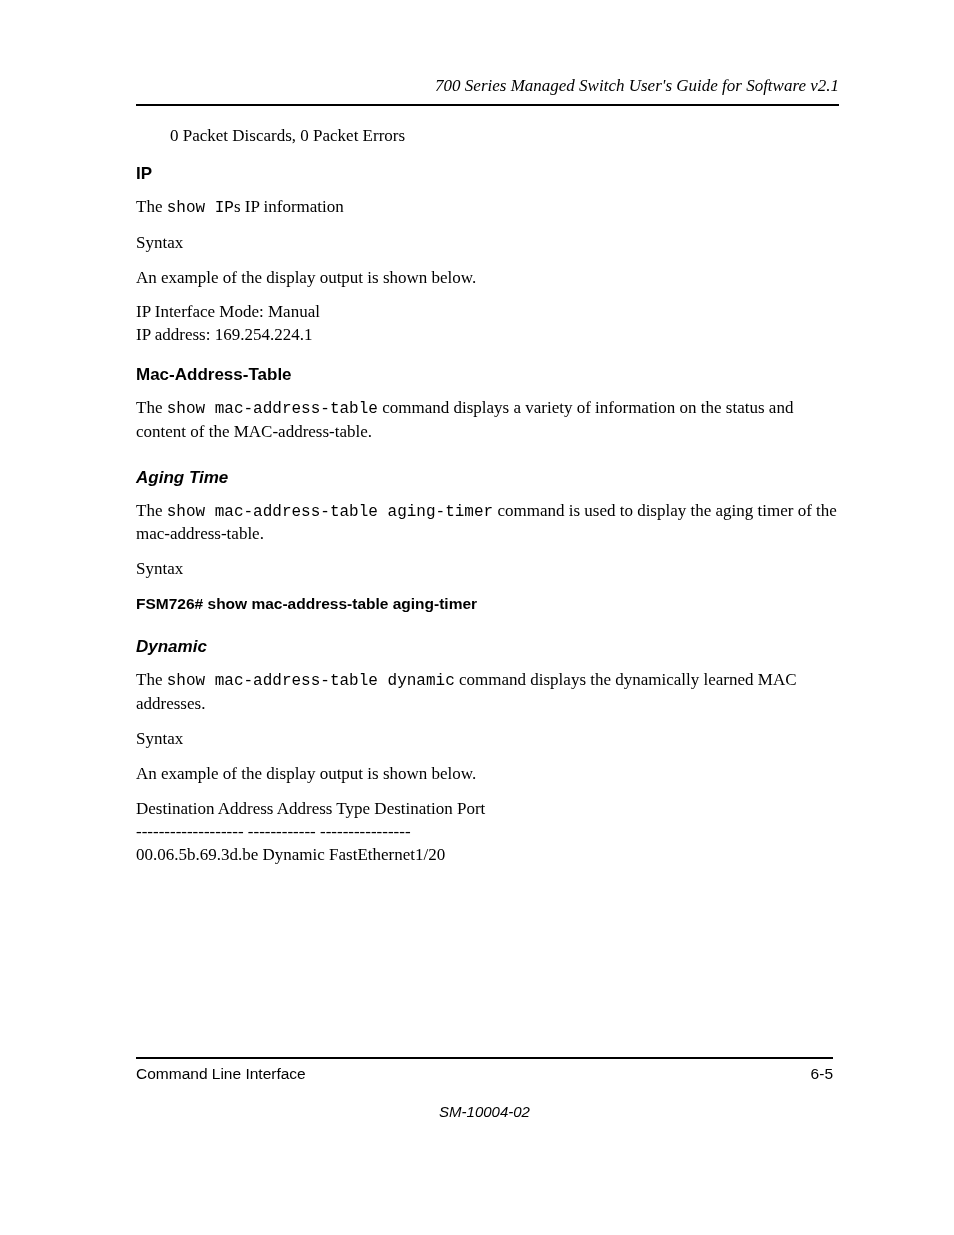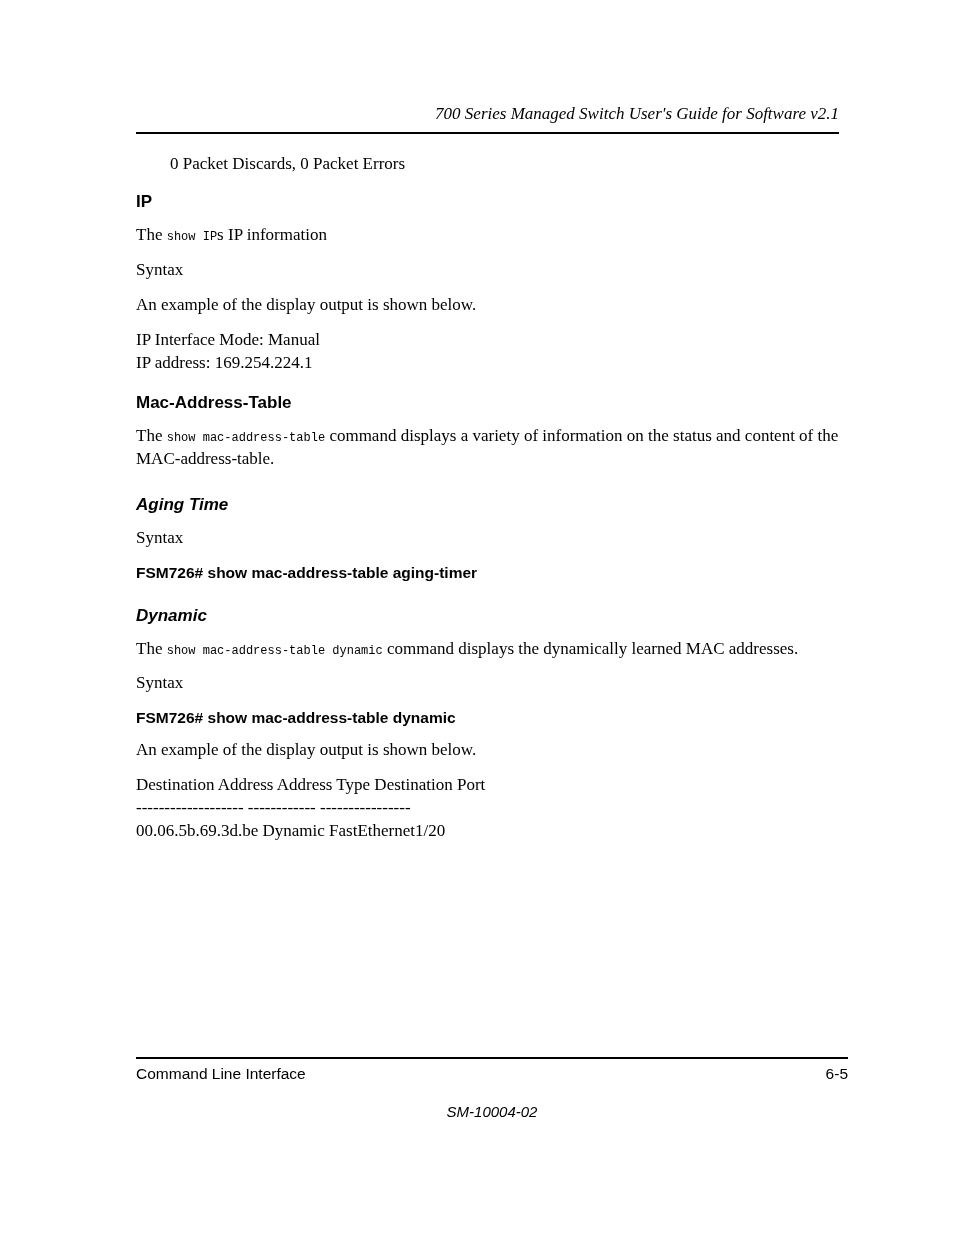"700 Series Managed Switch User's" .page { padding: 104px 115px 0 136px -> 76px 115px 0 136px }
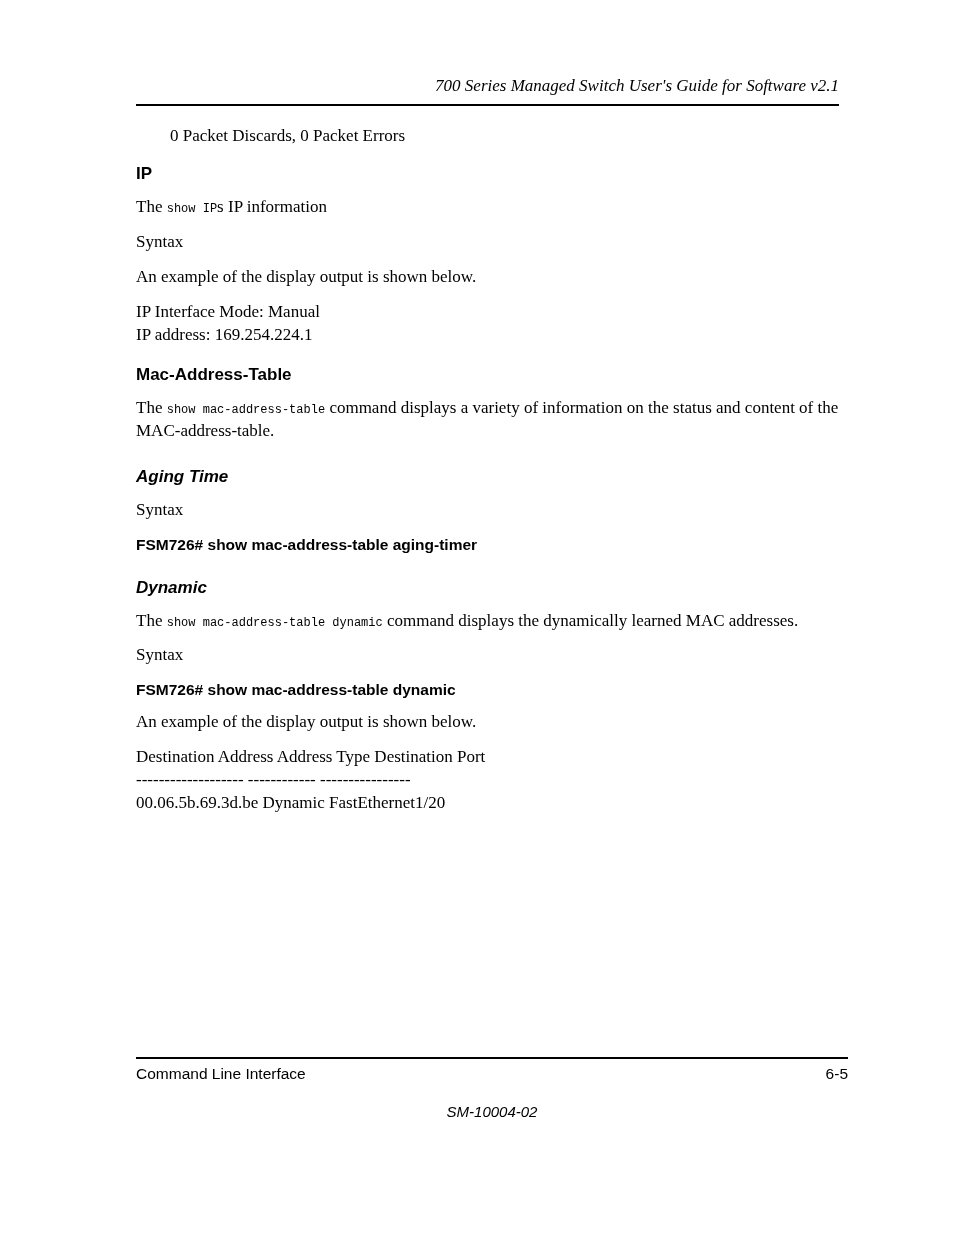"show IP" .mono { font-size: 12px -> 16px }
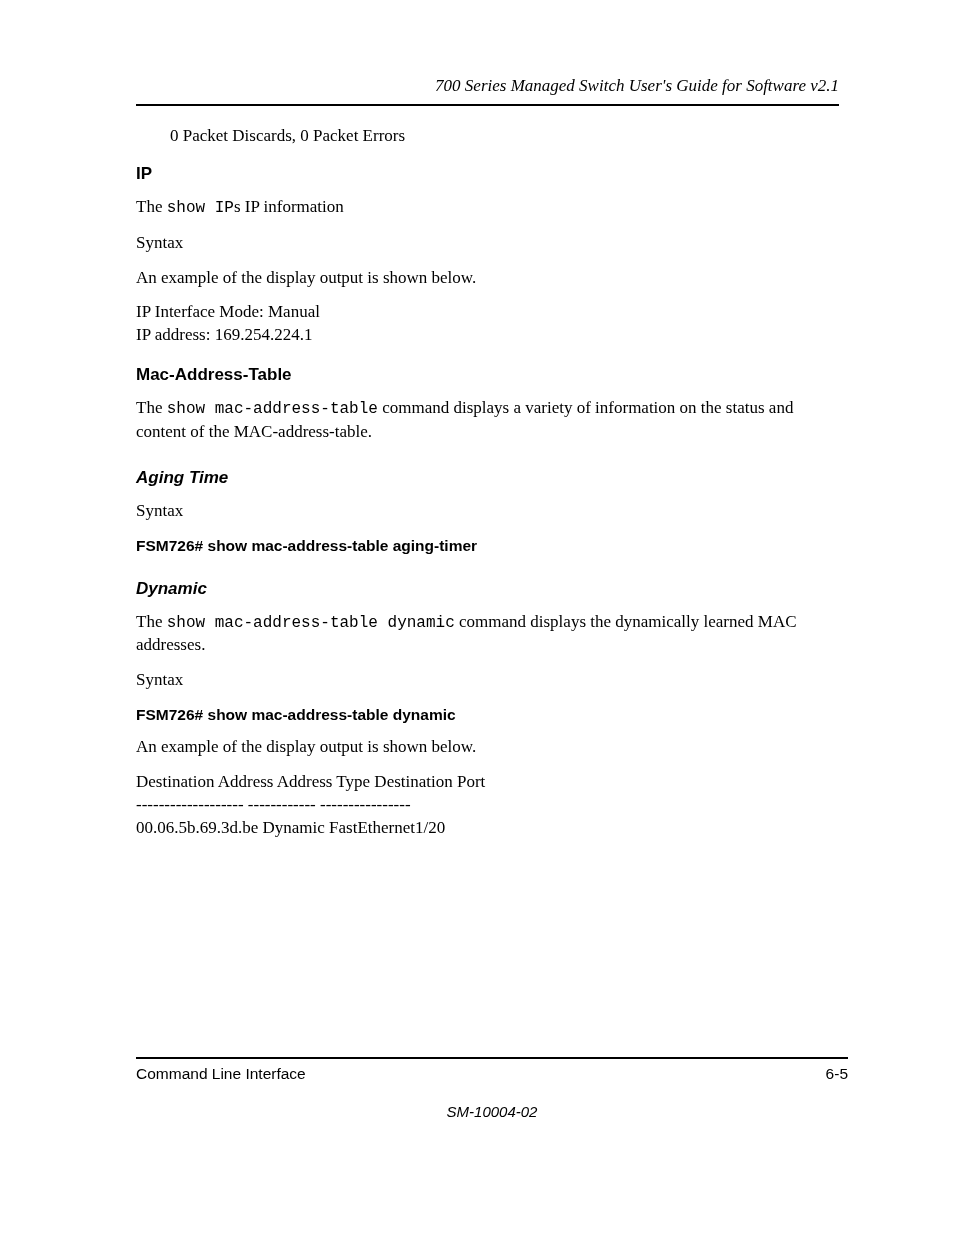"The show mac-address-table aging-timer" p.body-p { html: none -> <p> <span>The </span><span>show mac-address-table aging-timer</span><span> command is used to display the aging timer of the mac-address-table.</span> </p> }
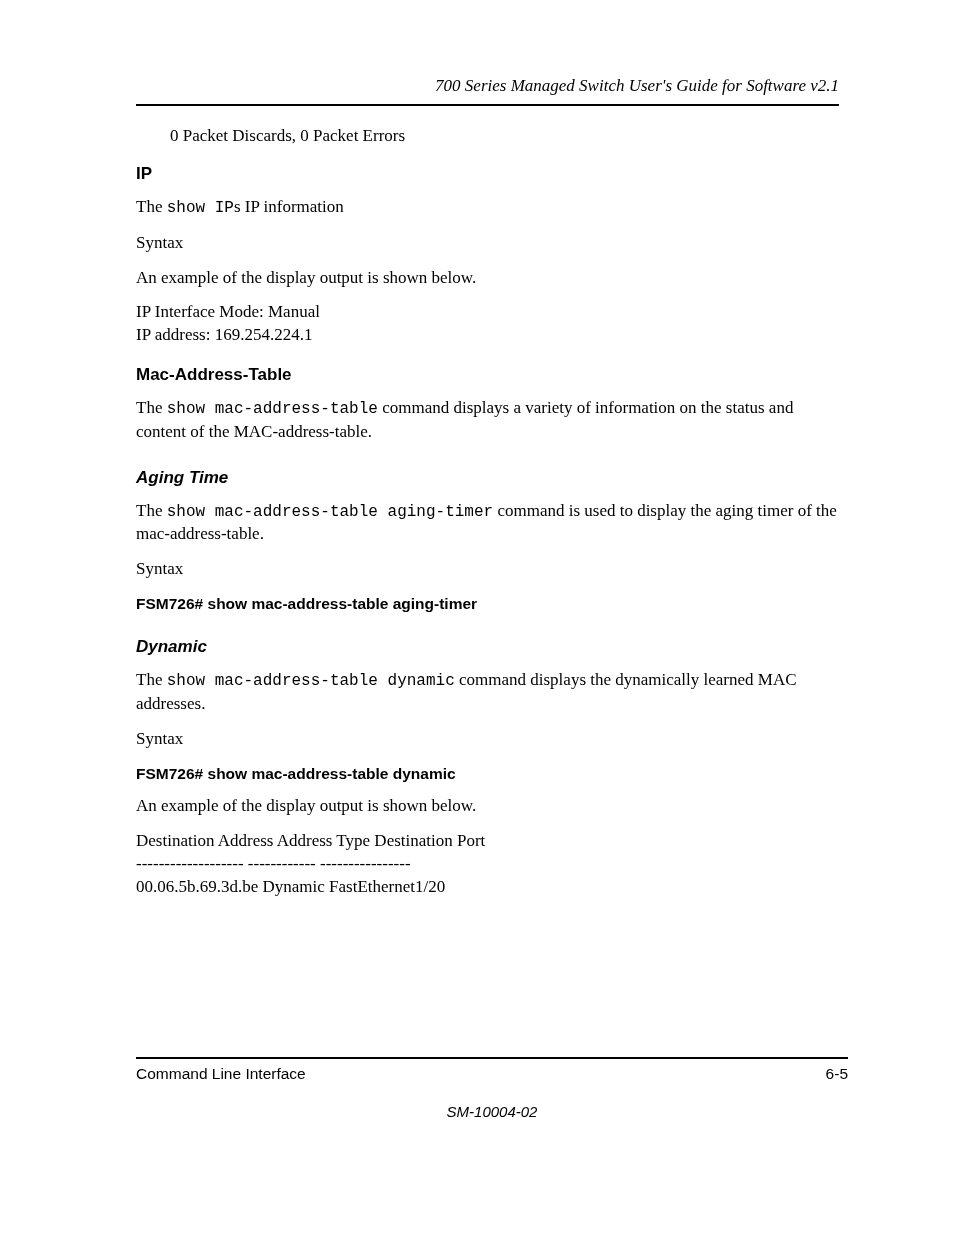"FSM726# show mac-address-table dynamic" div.h-sans-cmd { html: <div>FSM726# show mac-address-table dynamic</div> -> none }
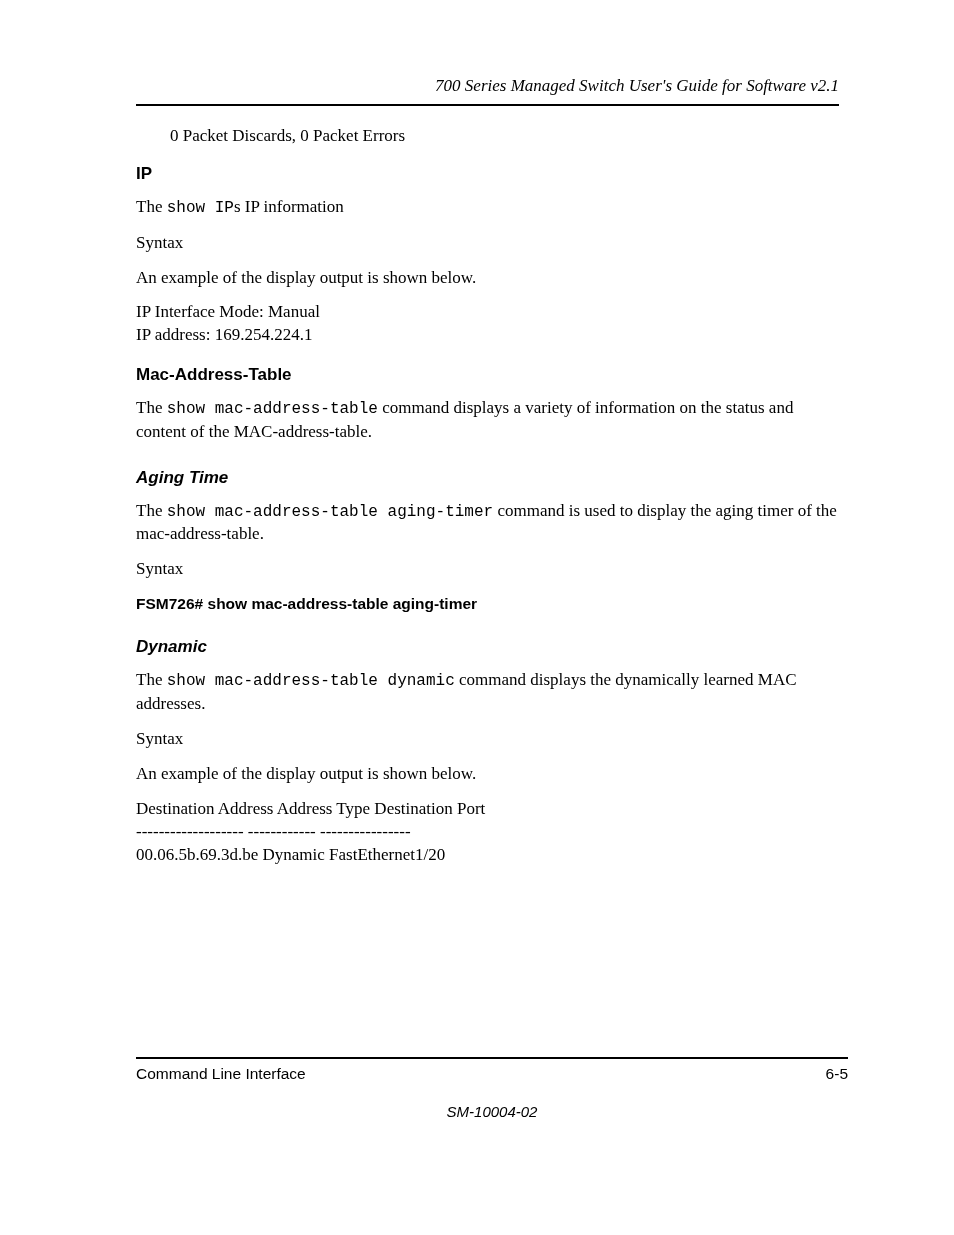"Command Line Interface" .footer { right: 106px -> 121px }
